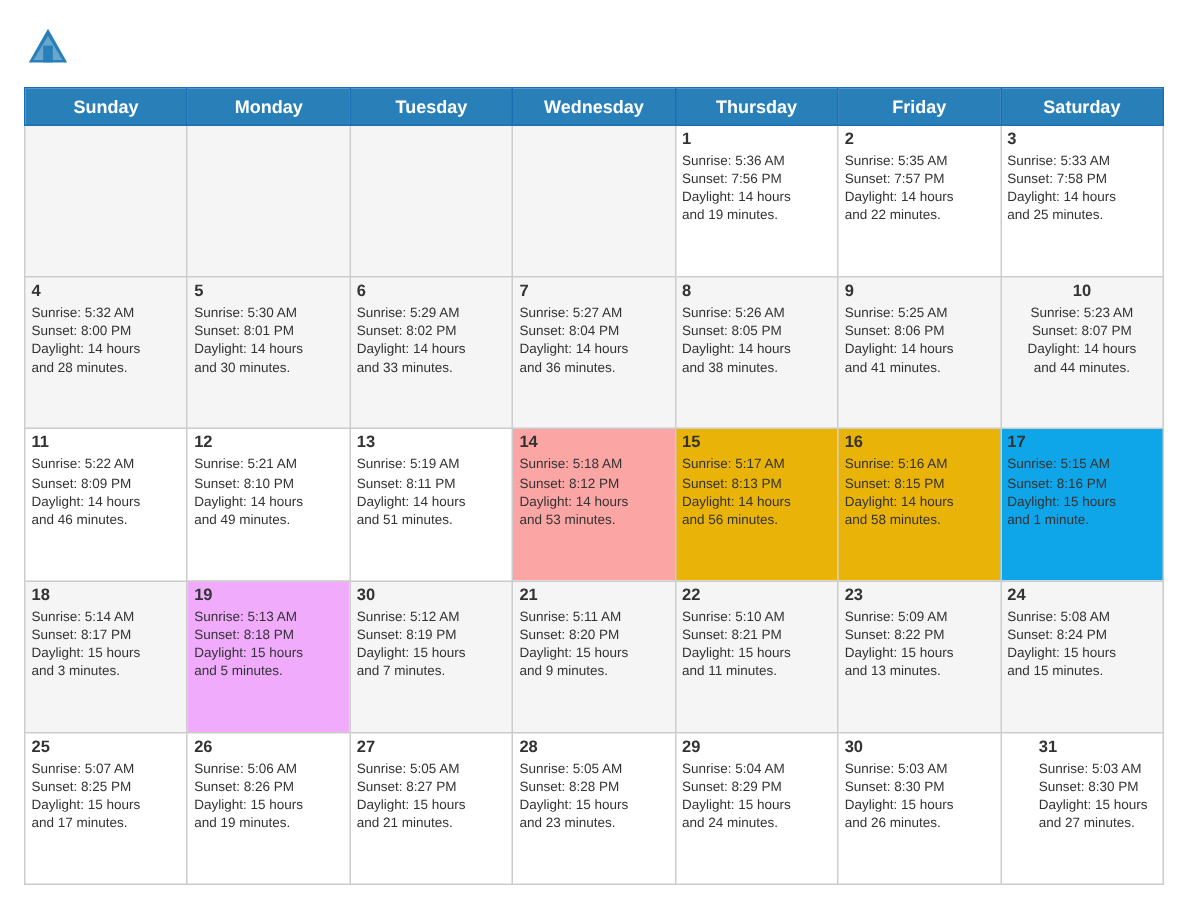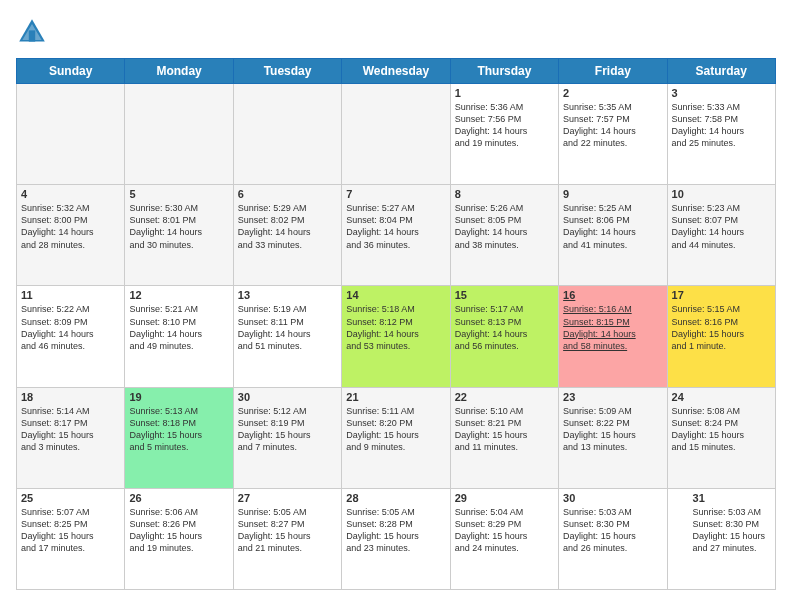"10" td { text-align: none -> center }
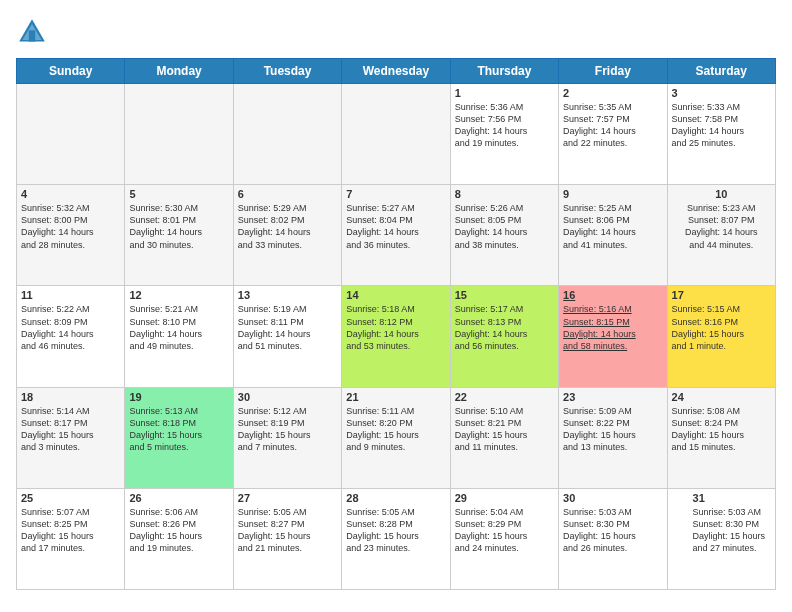"14" td { background: #bef264 -> #fca5a5 }
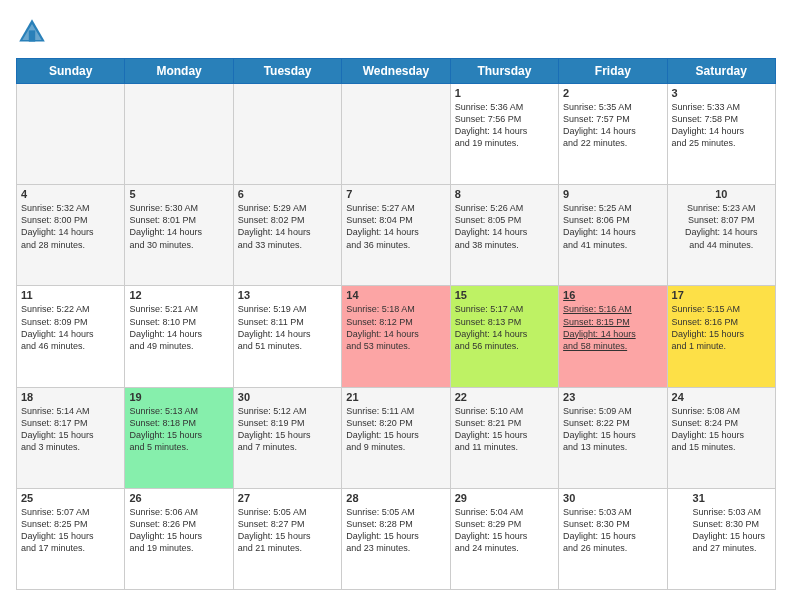"15" td { background: #bef264 -> #eab308 }
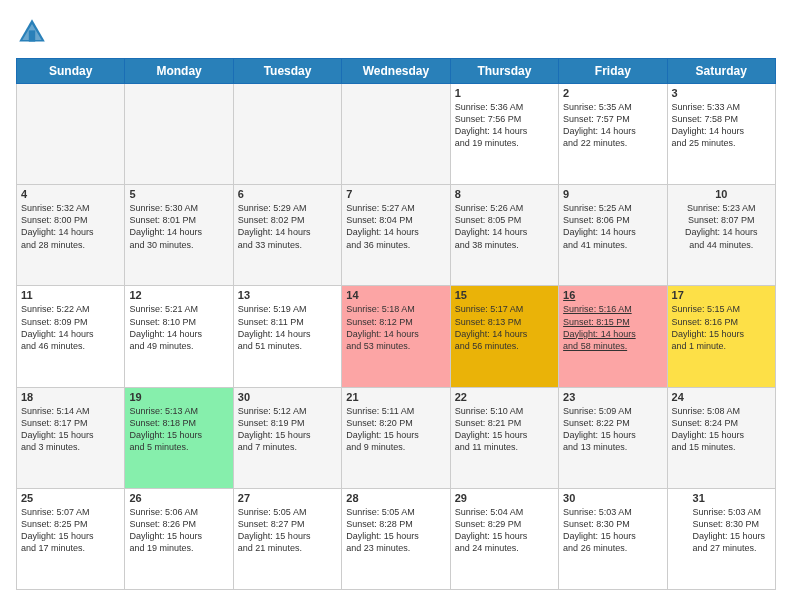"16" td { background: #fca5a5 -> #eab308; text-decoration: underline -> none }
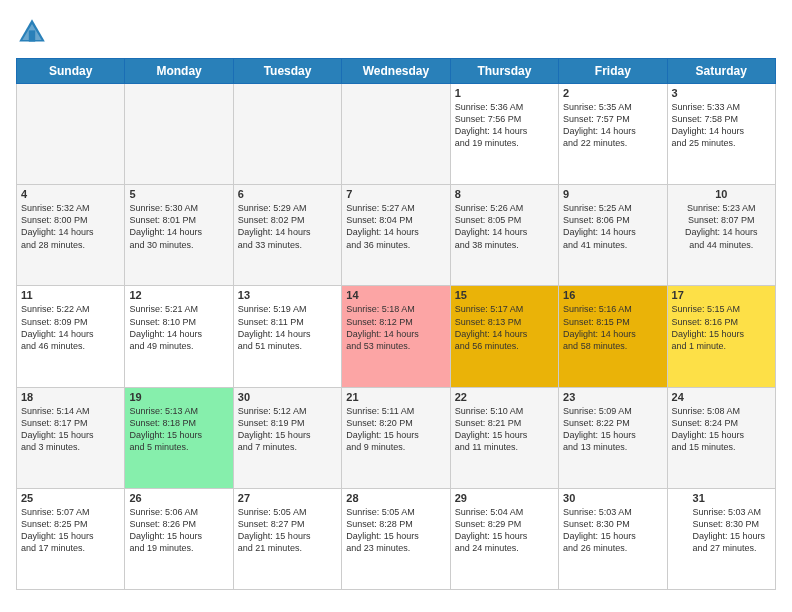"17" td { background: #fde047 -> #0ea5e9 }
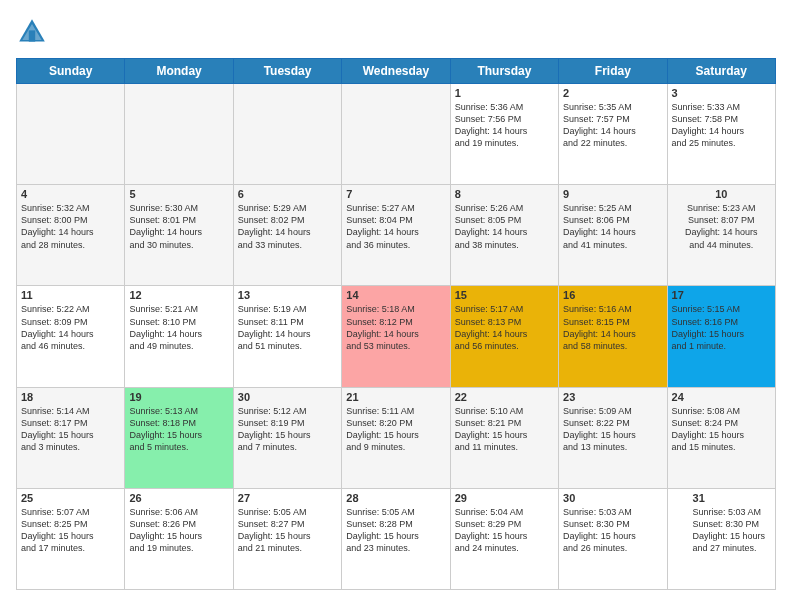"19" td { background: #86efac -> #f0abfc }
